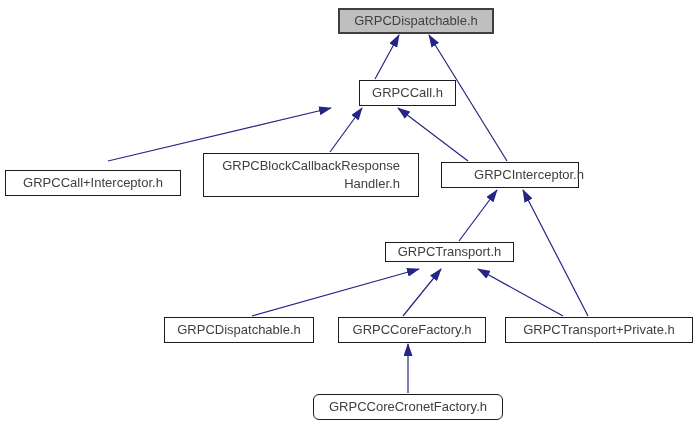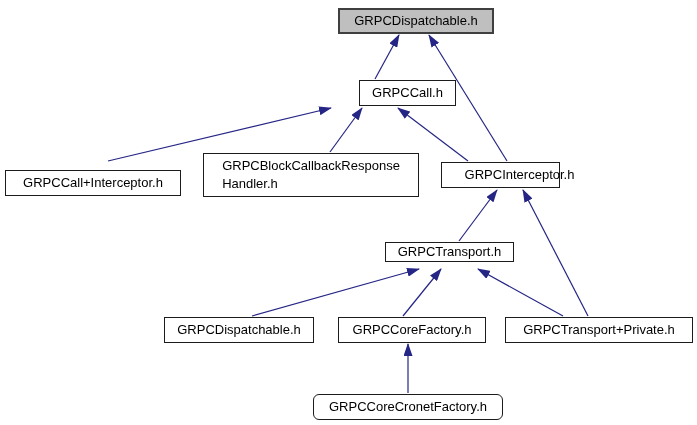"GRPCDispatchable.h" .node { color: #000000 -> #404040; text-align: left -> right }
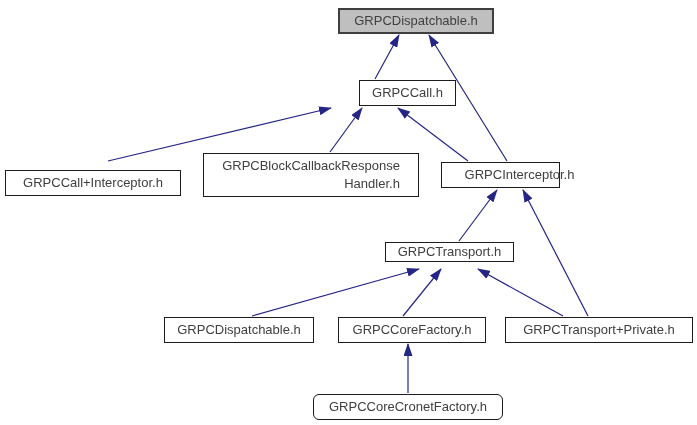"GRPCInterceptor.h" div.node { width: 119px -> 138px }
